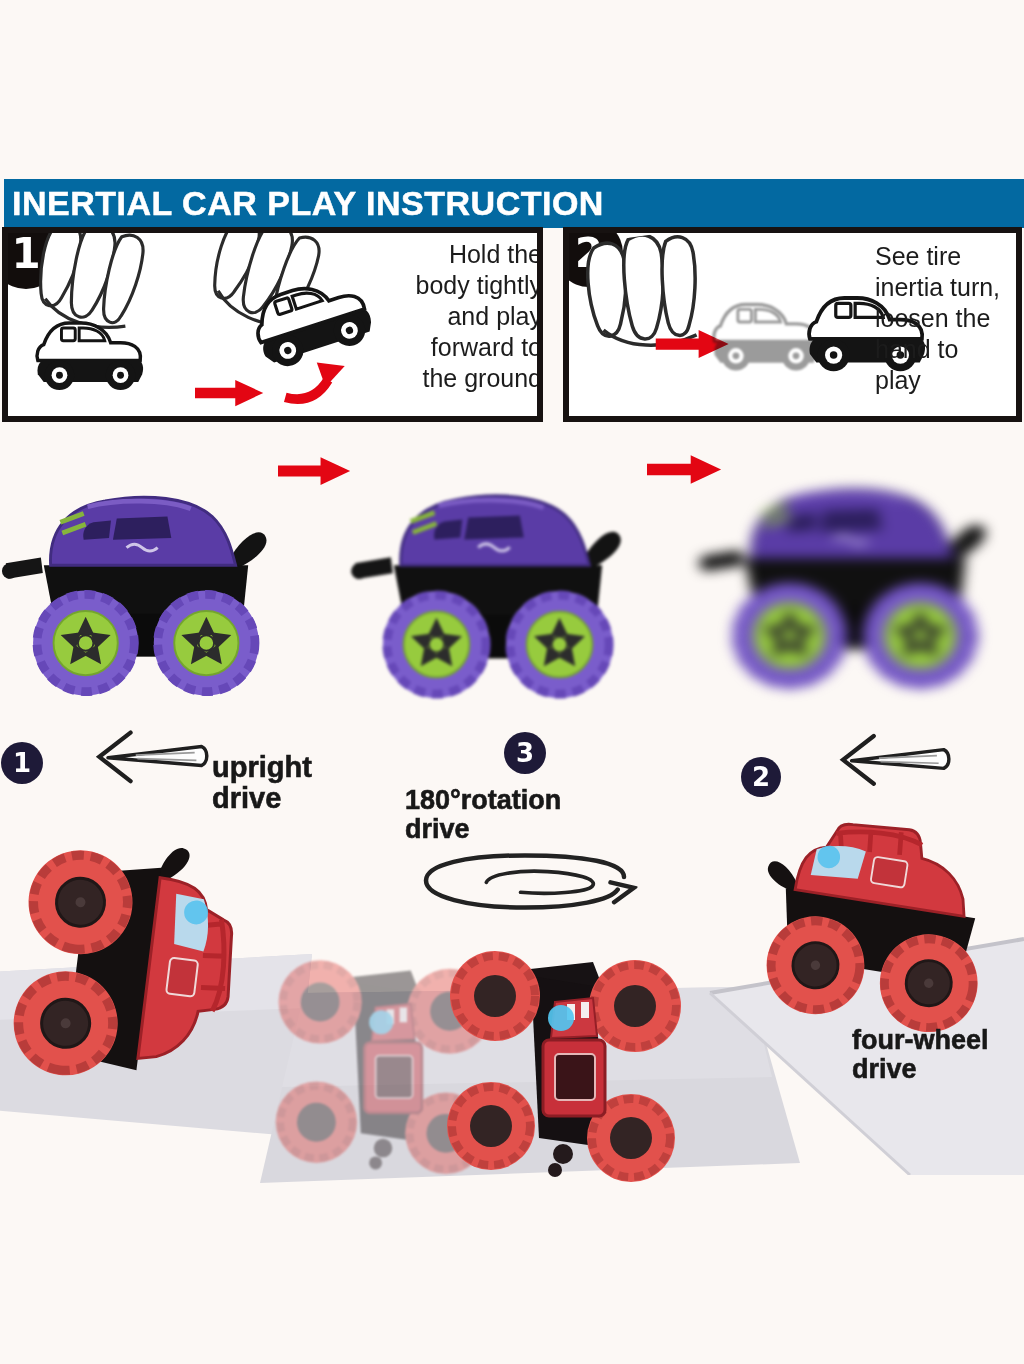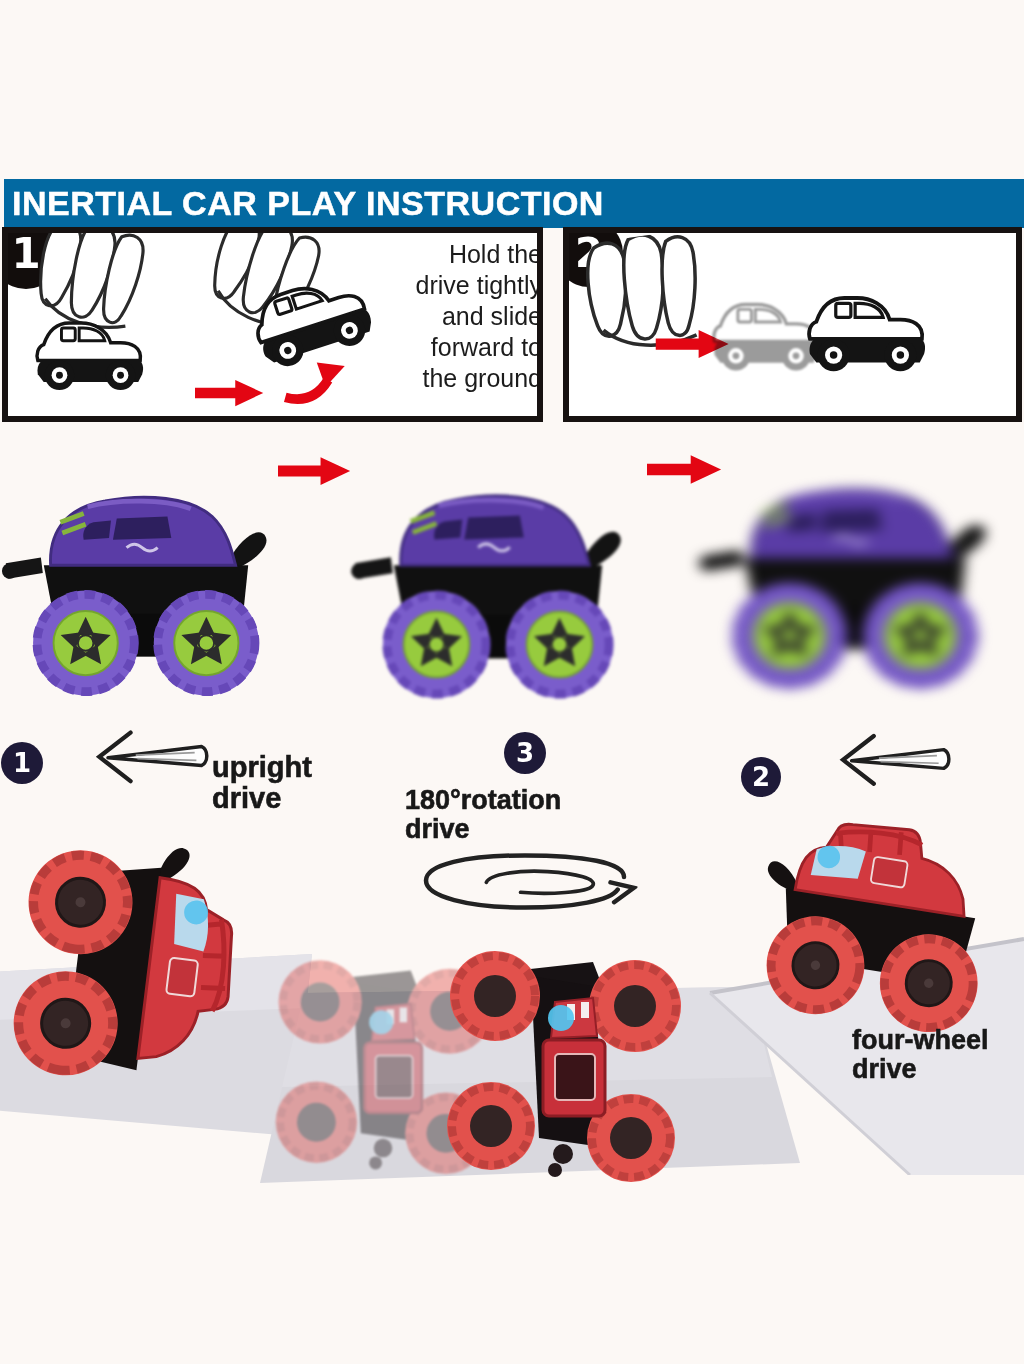"See tire" div.abs { html: none -> <div> <div>See tire</div> <div>inertia turn,</div> <div>loosen the</div> <div>hand to</div> <div>play</div> </div> }
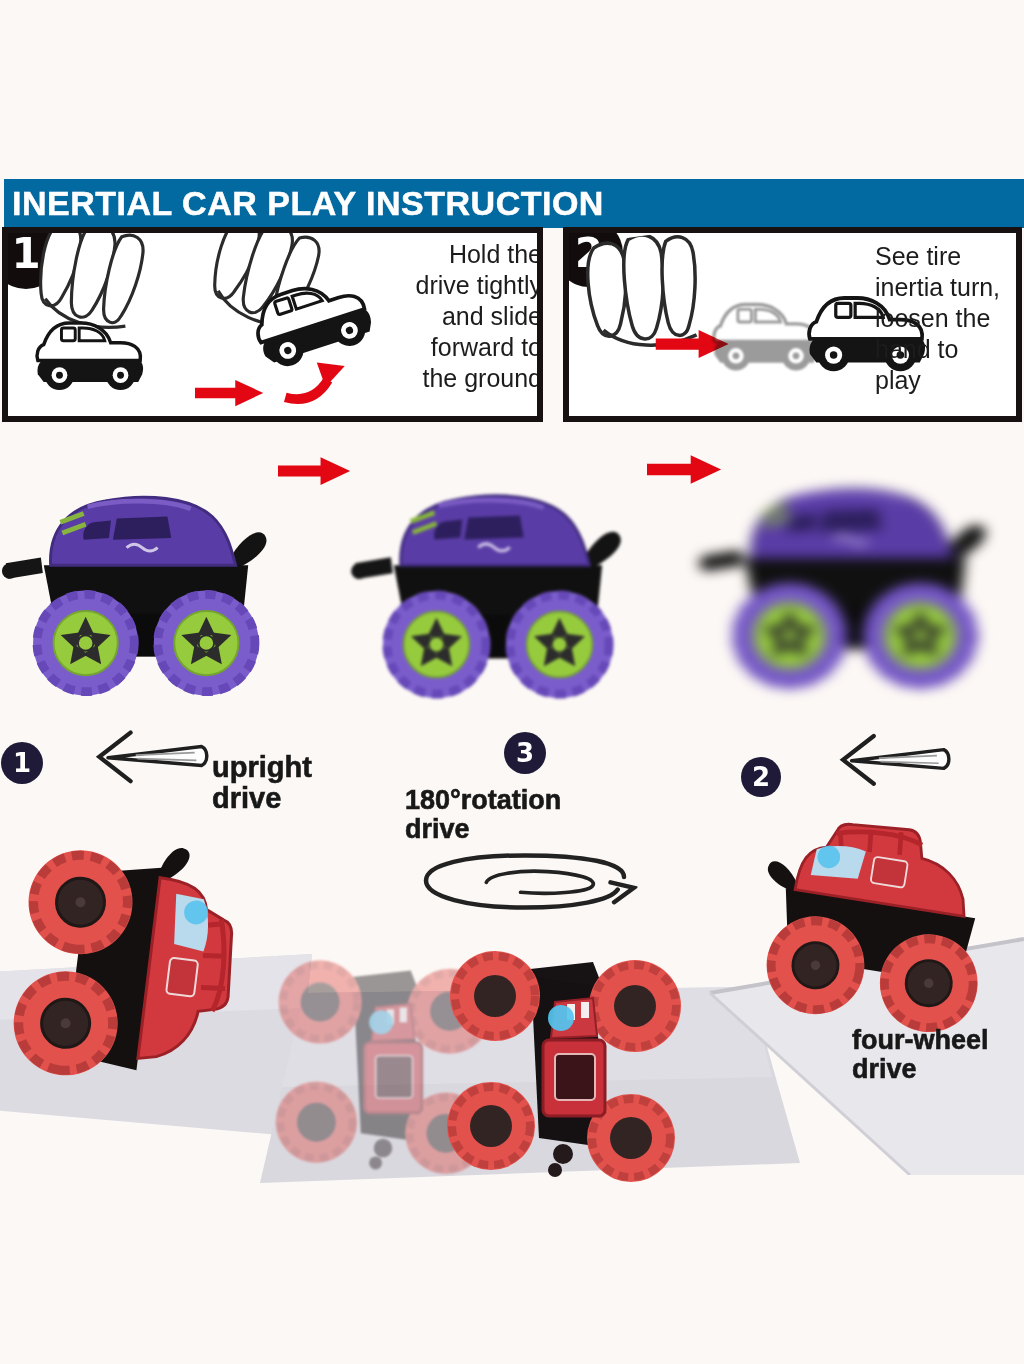"drive tightly" div { text: drive -> body }
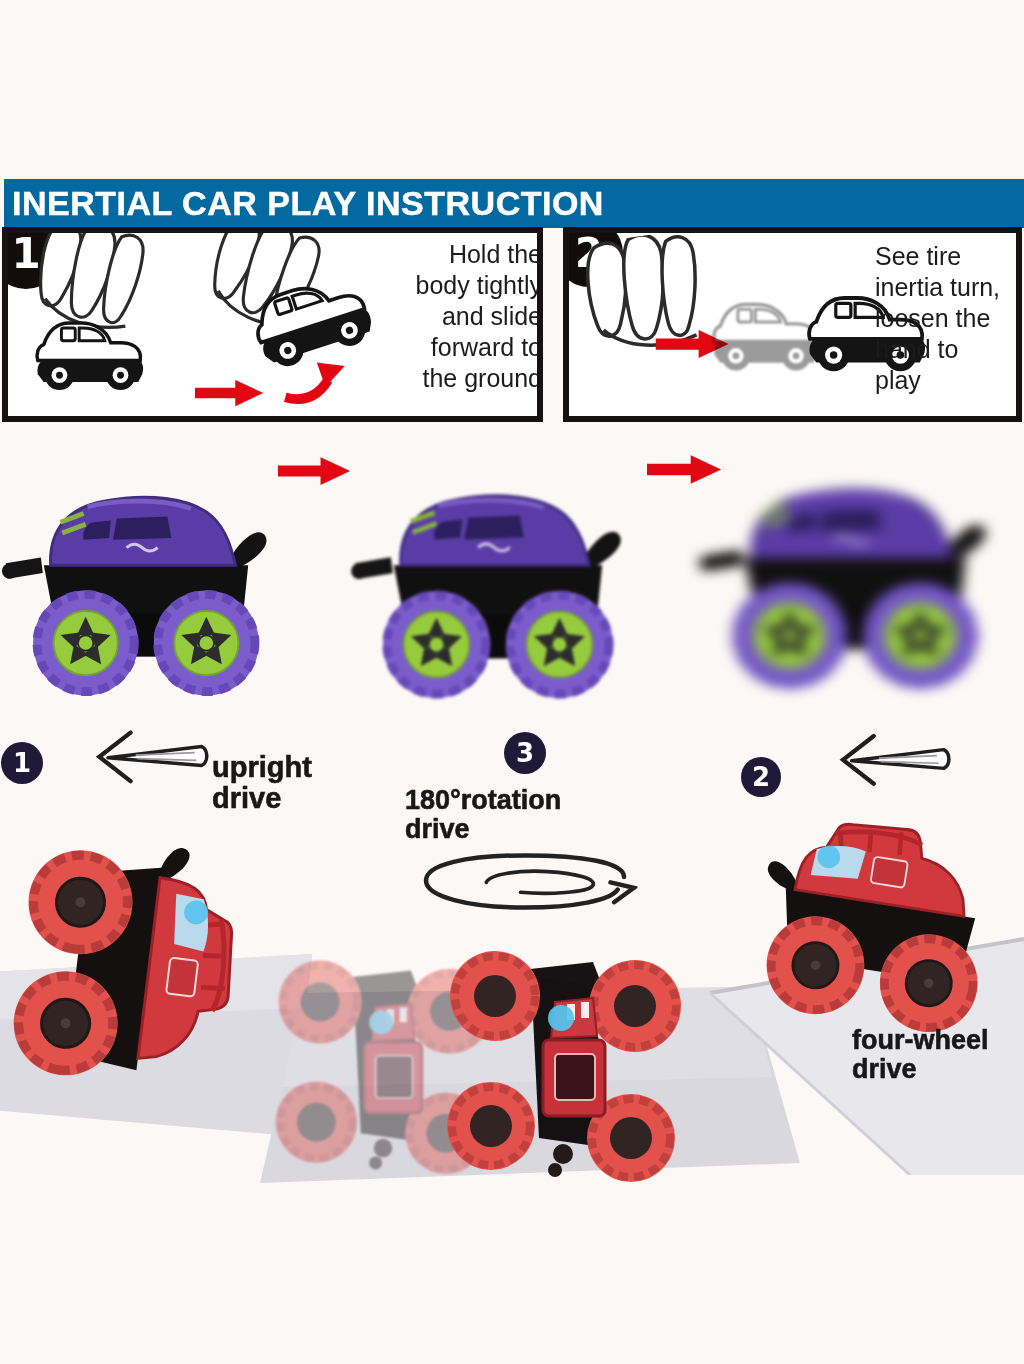"and slide" div { text: slide -> play }
